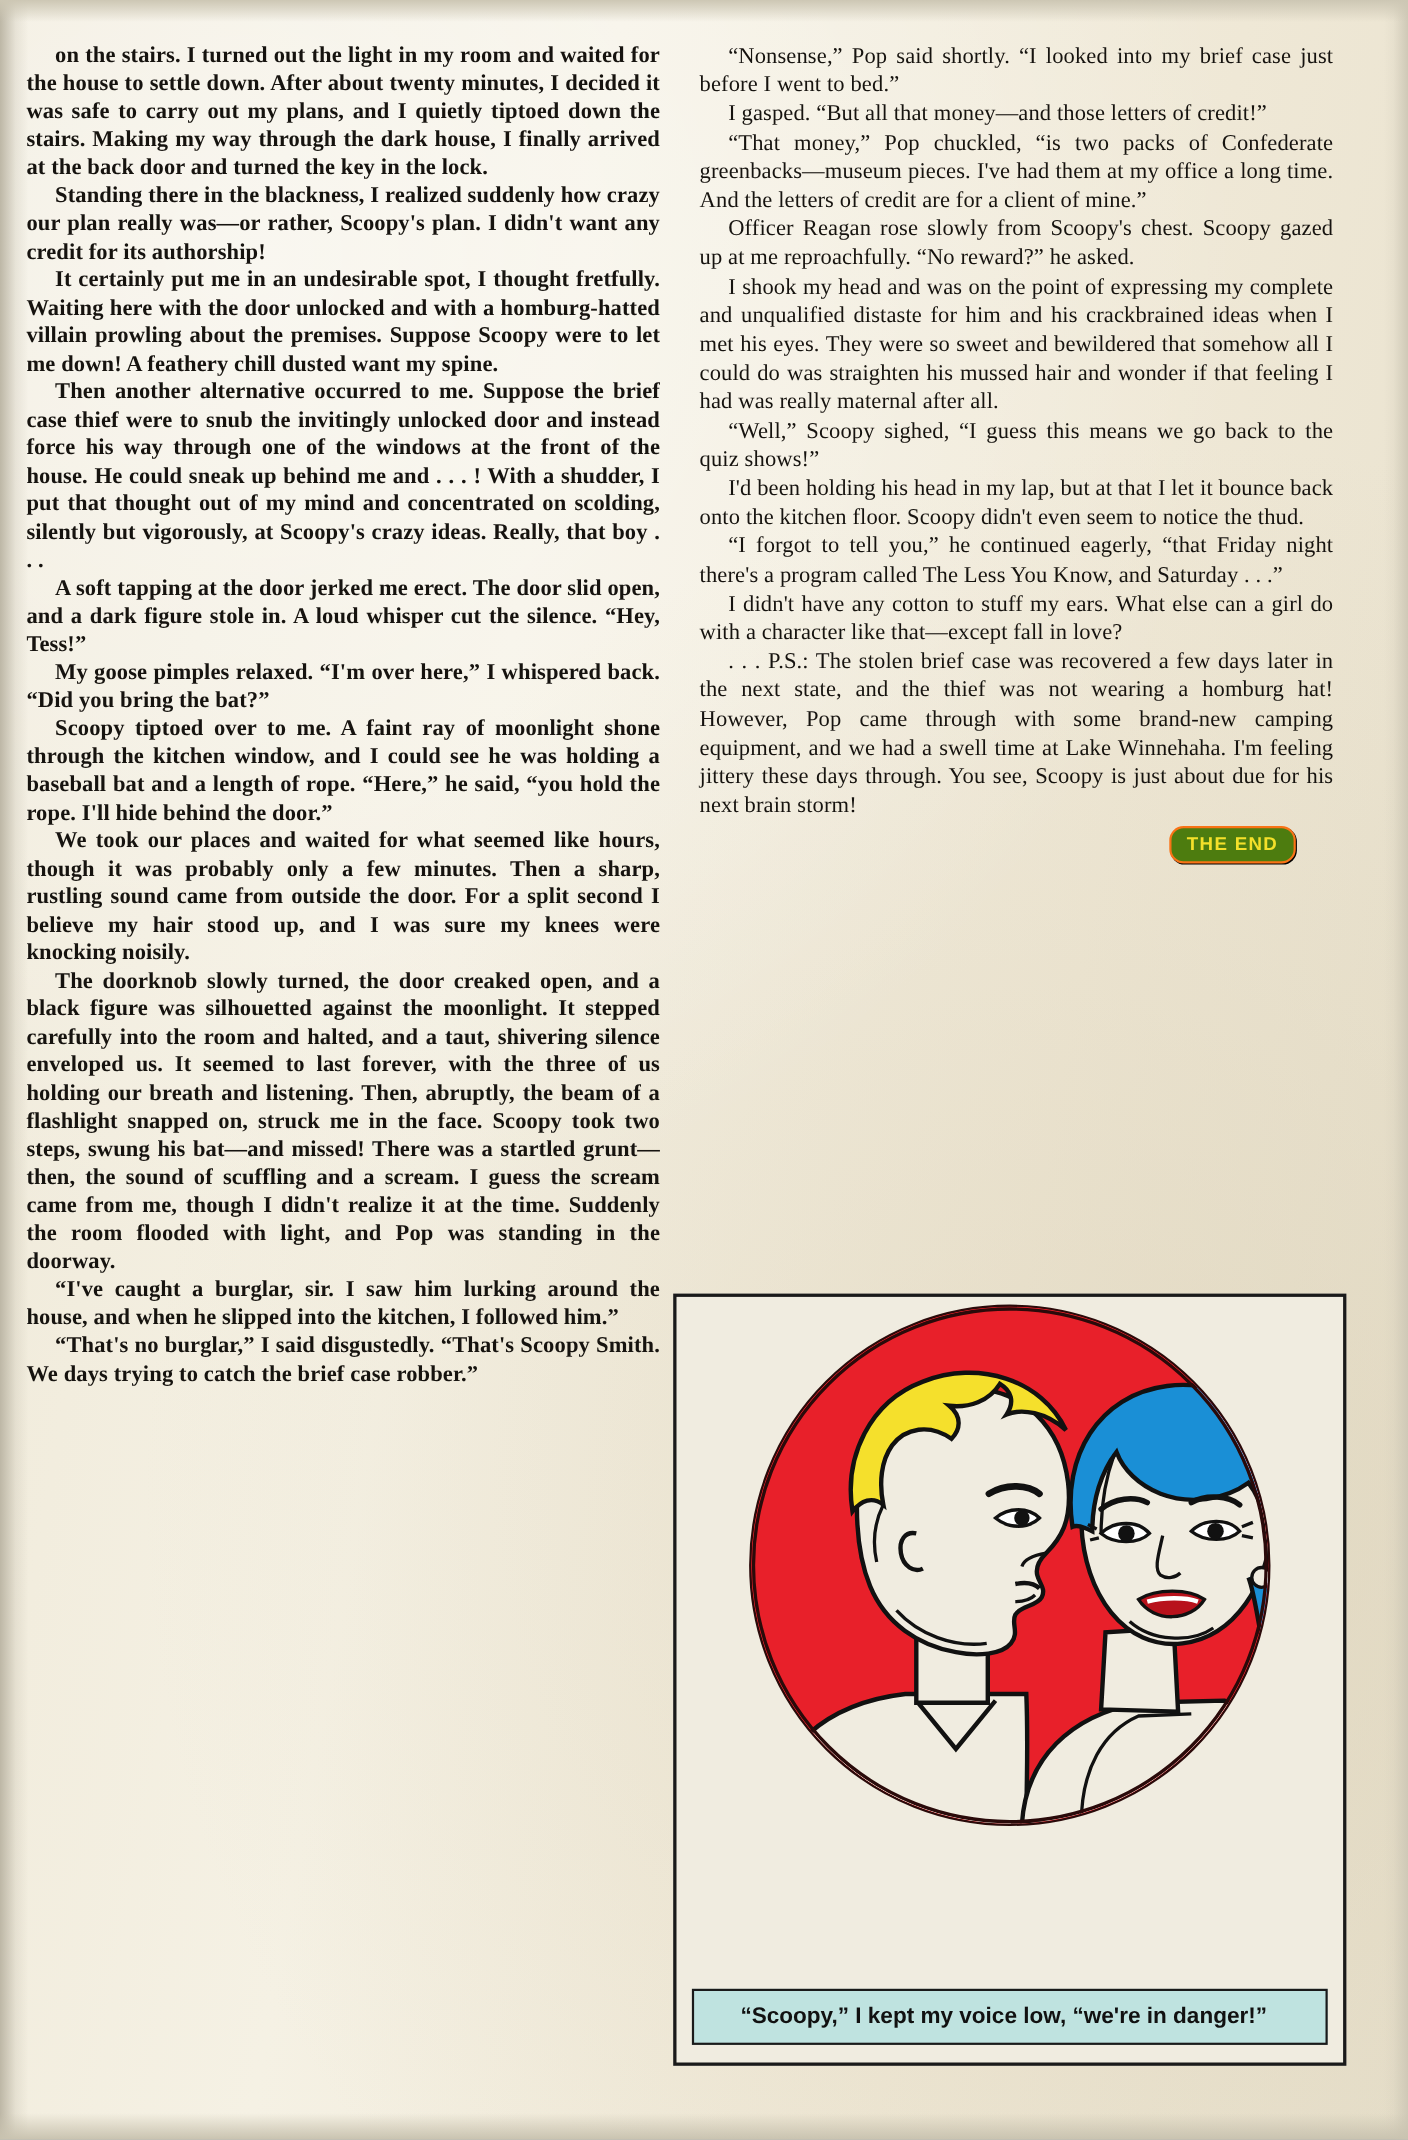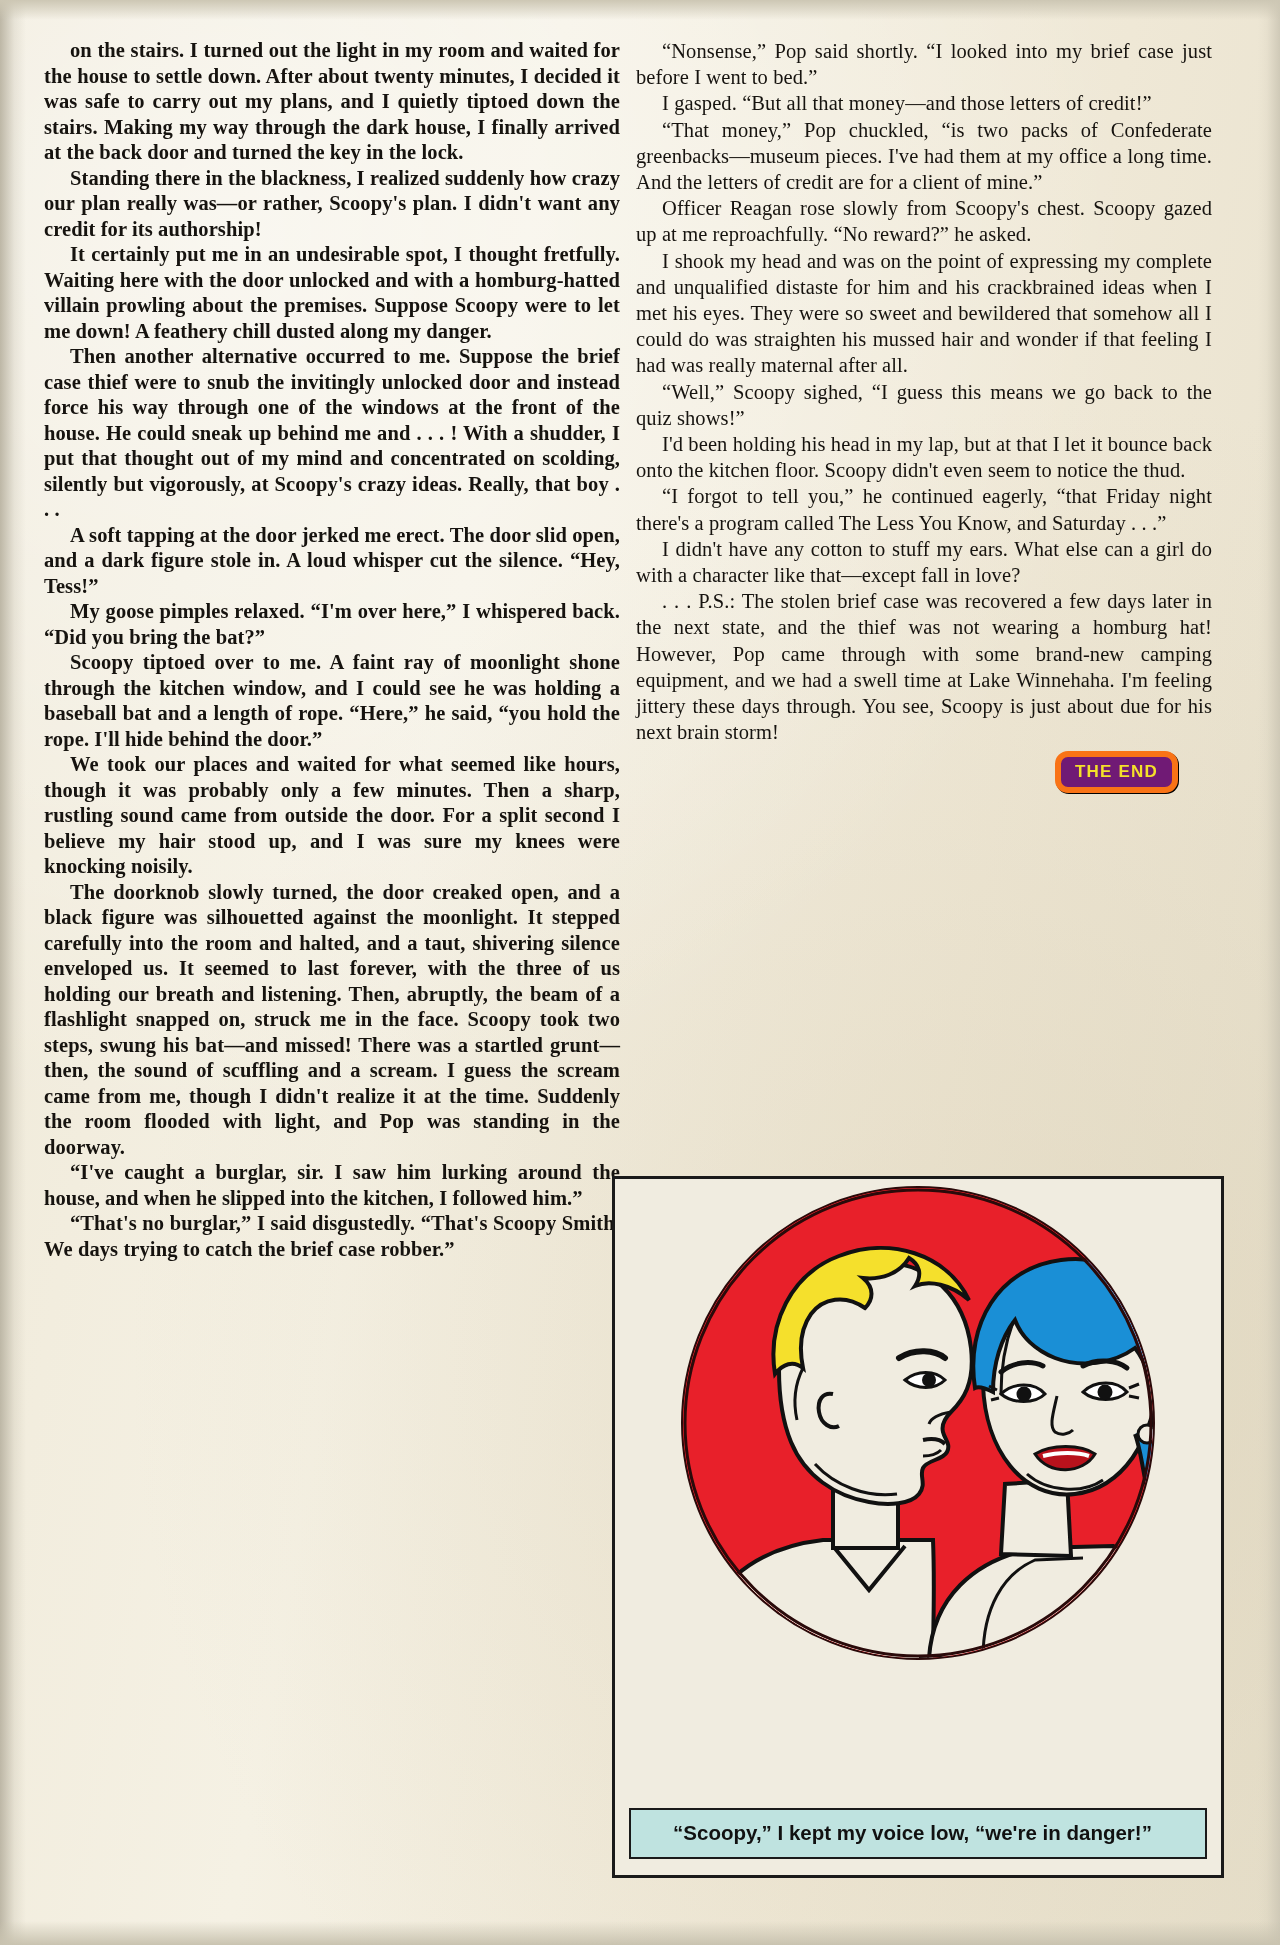"on the stairs. I turned" .columns { gap: 16px -> 36px; left: 44px -> 24px }
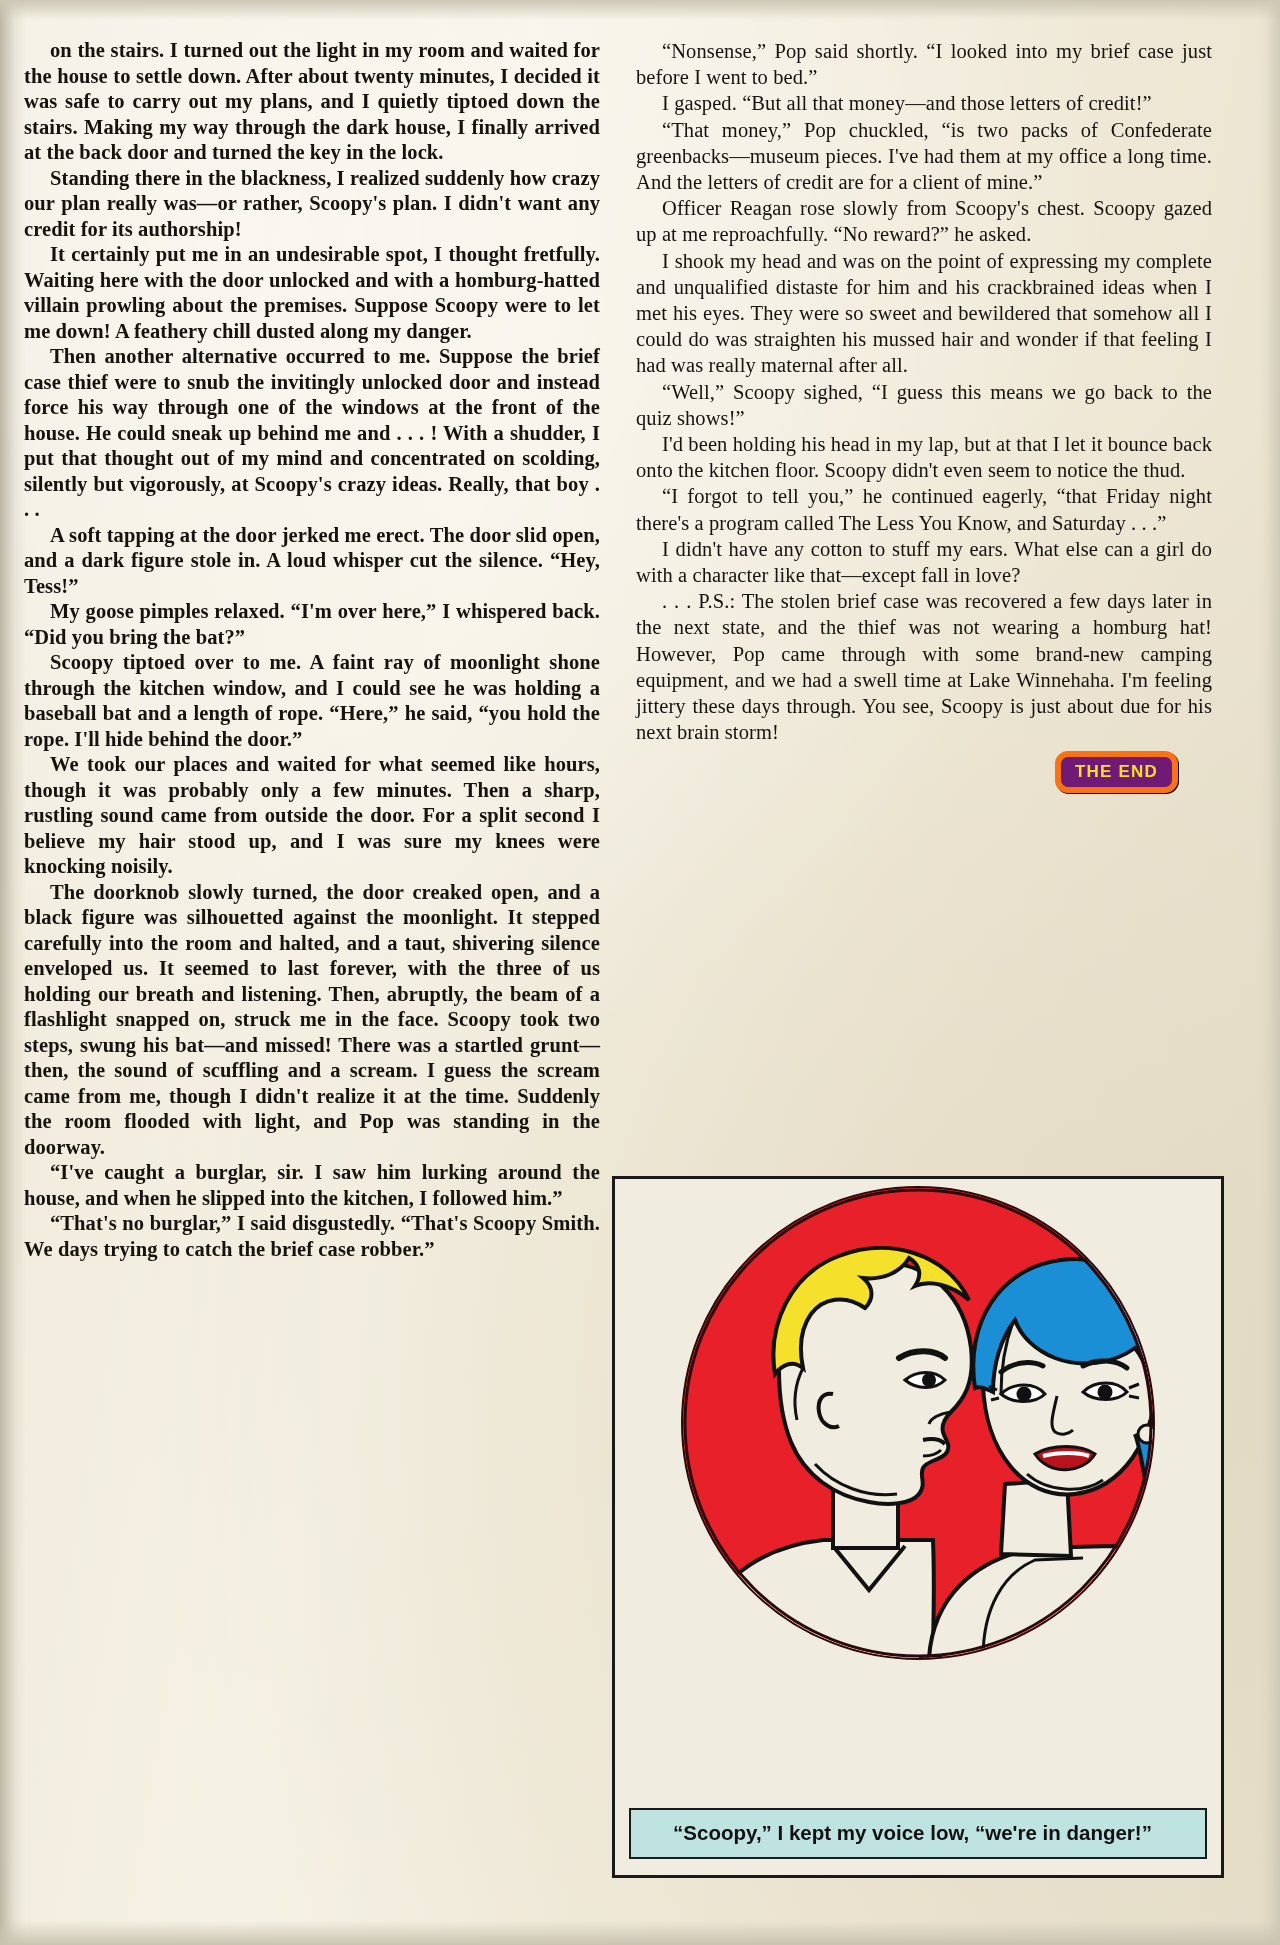"It certainly put me in" p { text: along my danger -> want my spine }
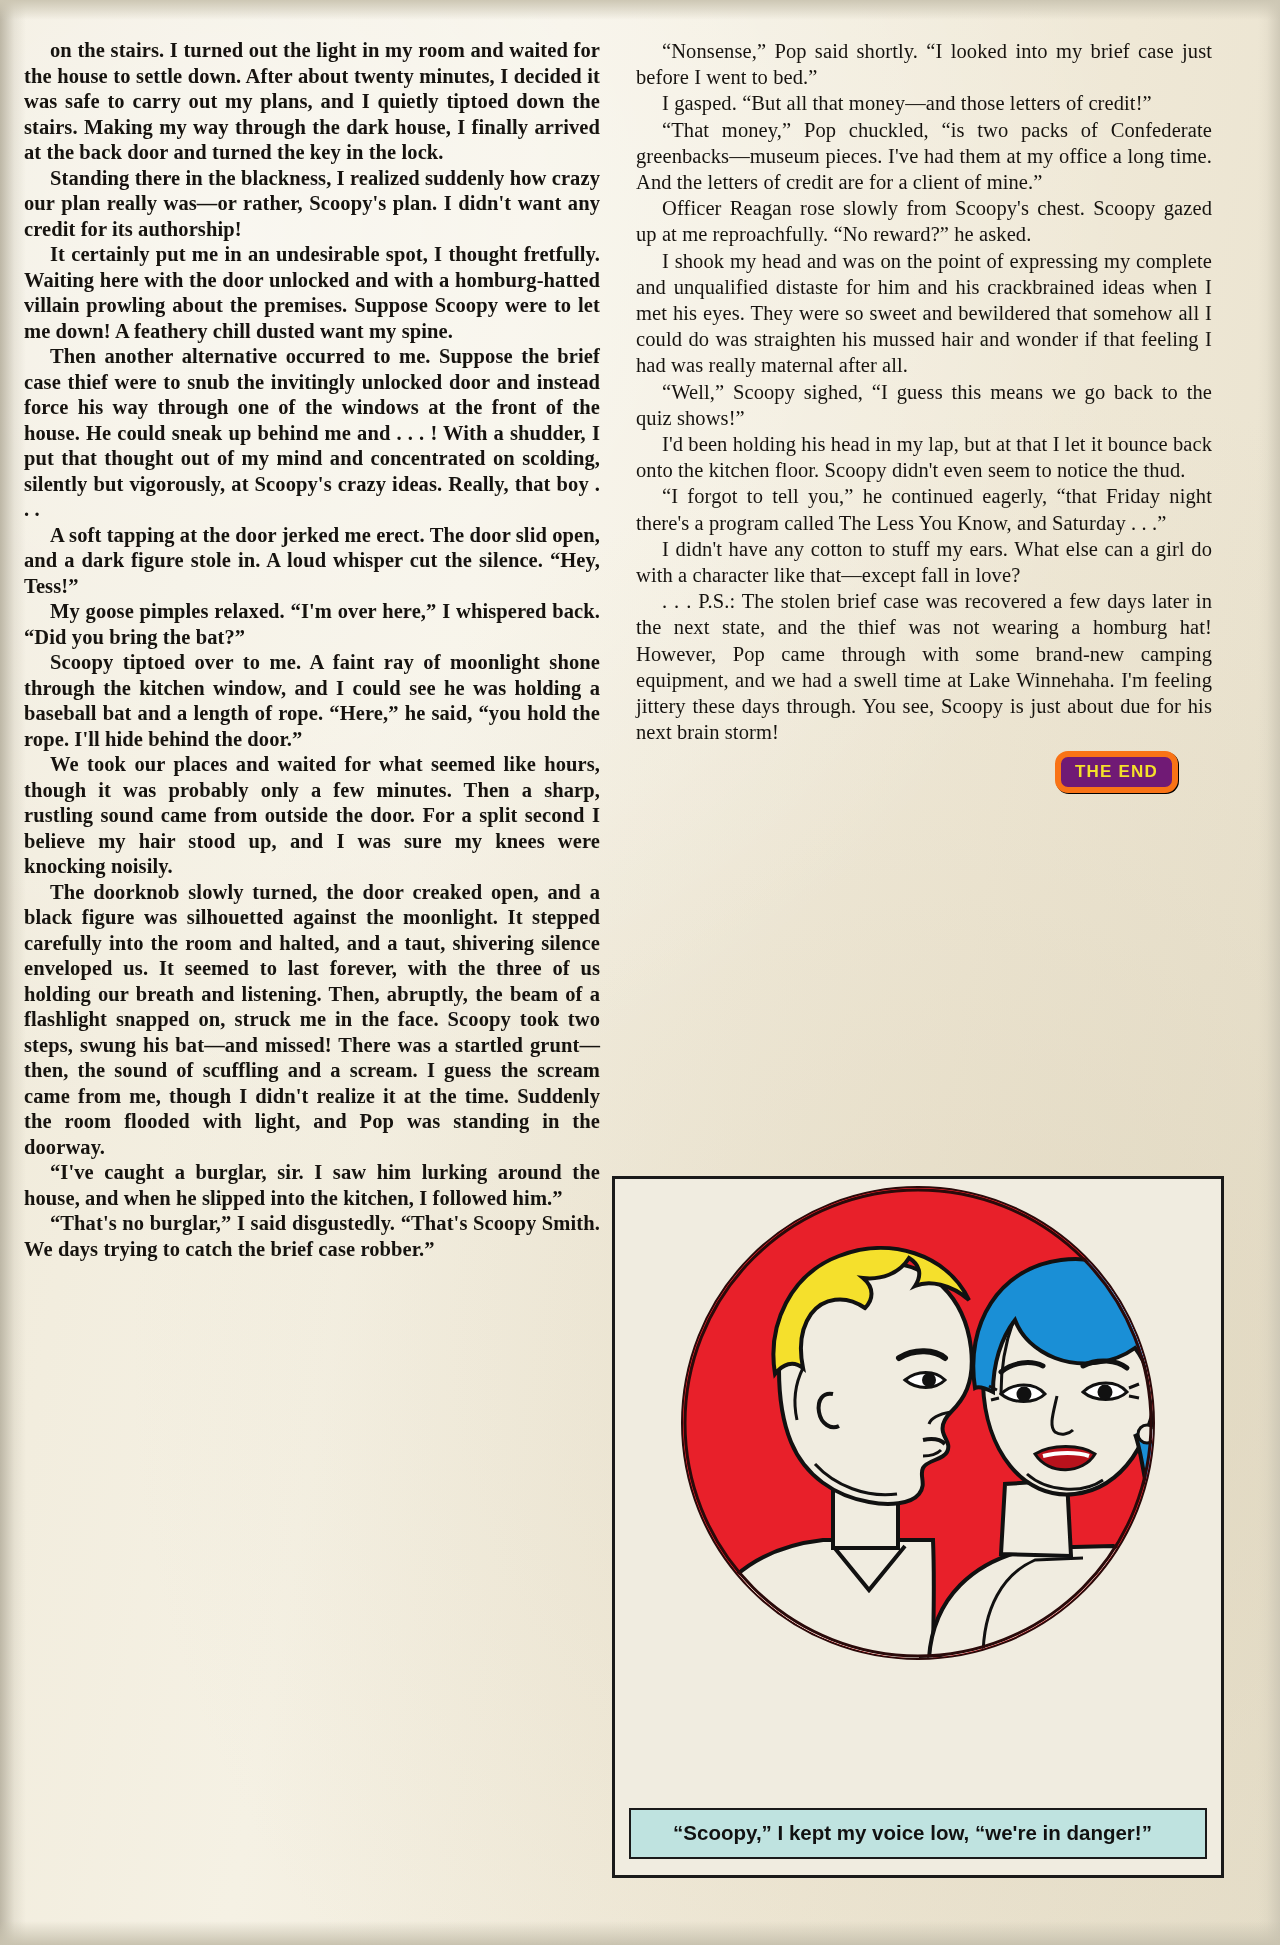"THE END" .the-end { background: #701a75 -> #4d7c0f; border: 6px solid #f97316 -> 2px solid #f97316 }
